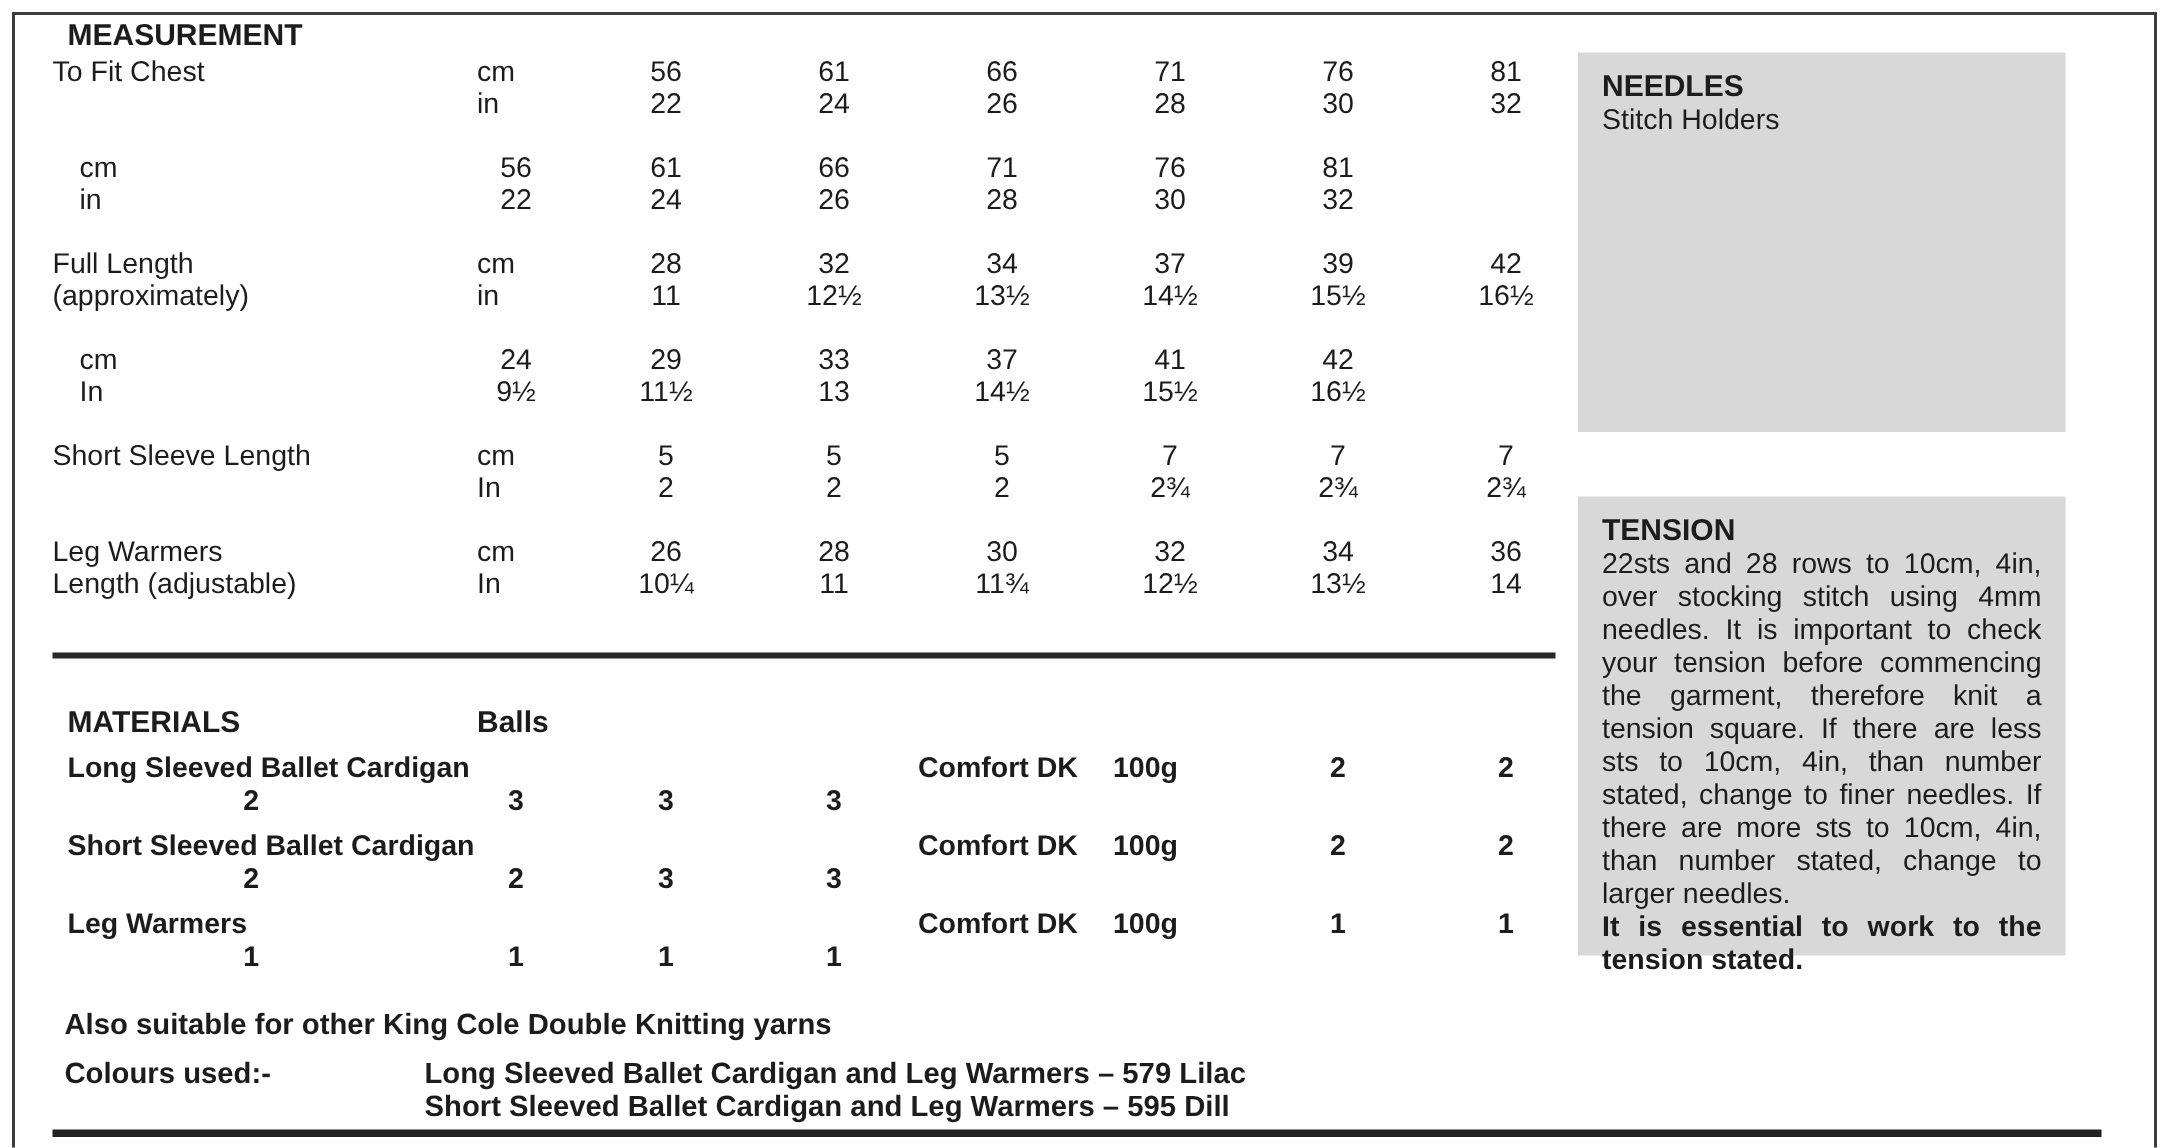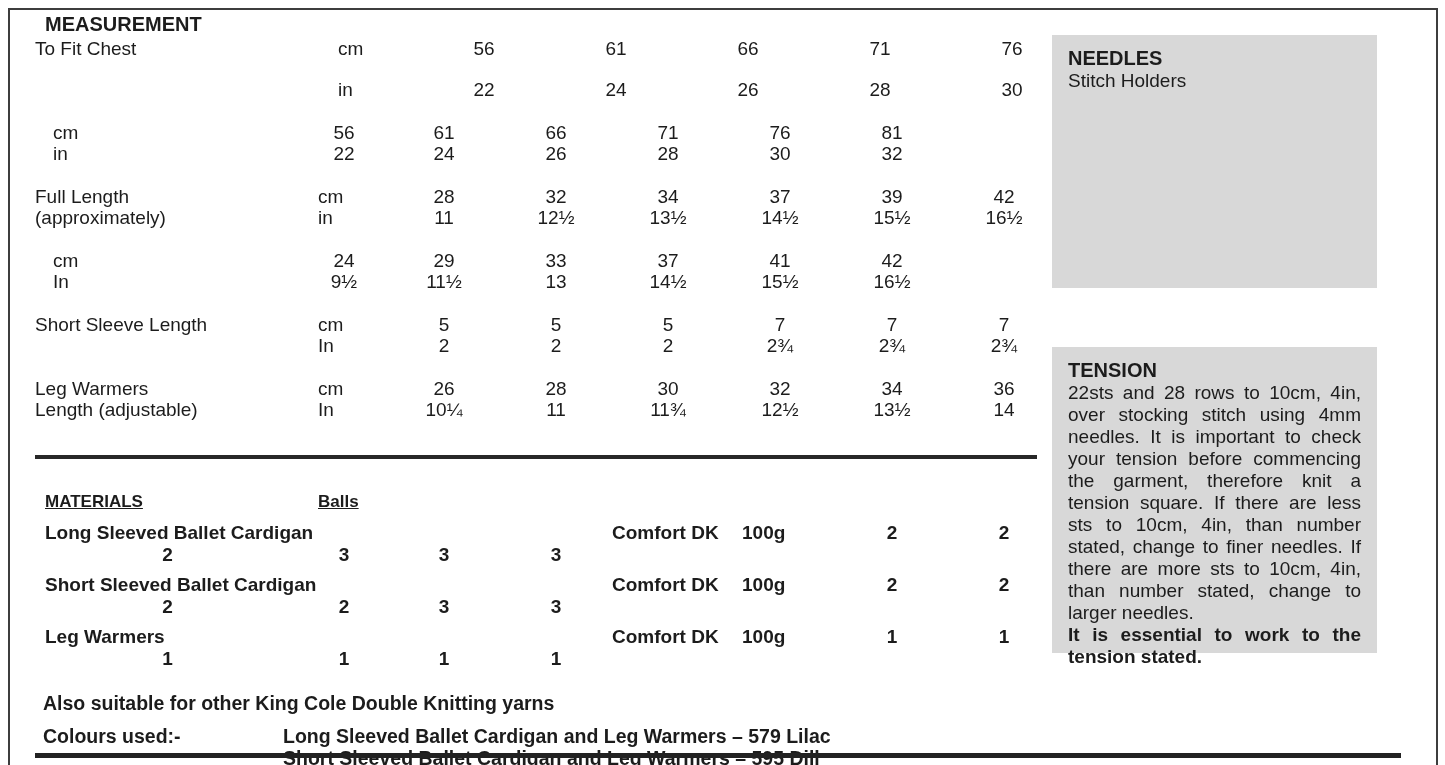"To Fit Chest" #meas-rows .m-block:first-child { gap: 20px -> none }
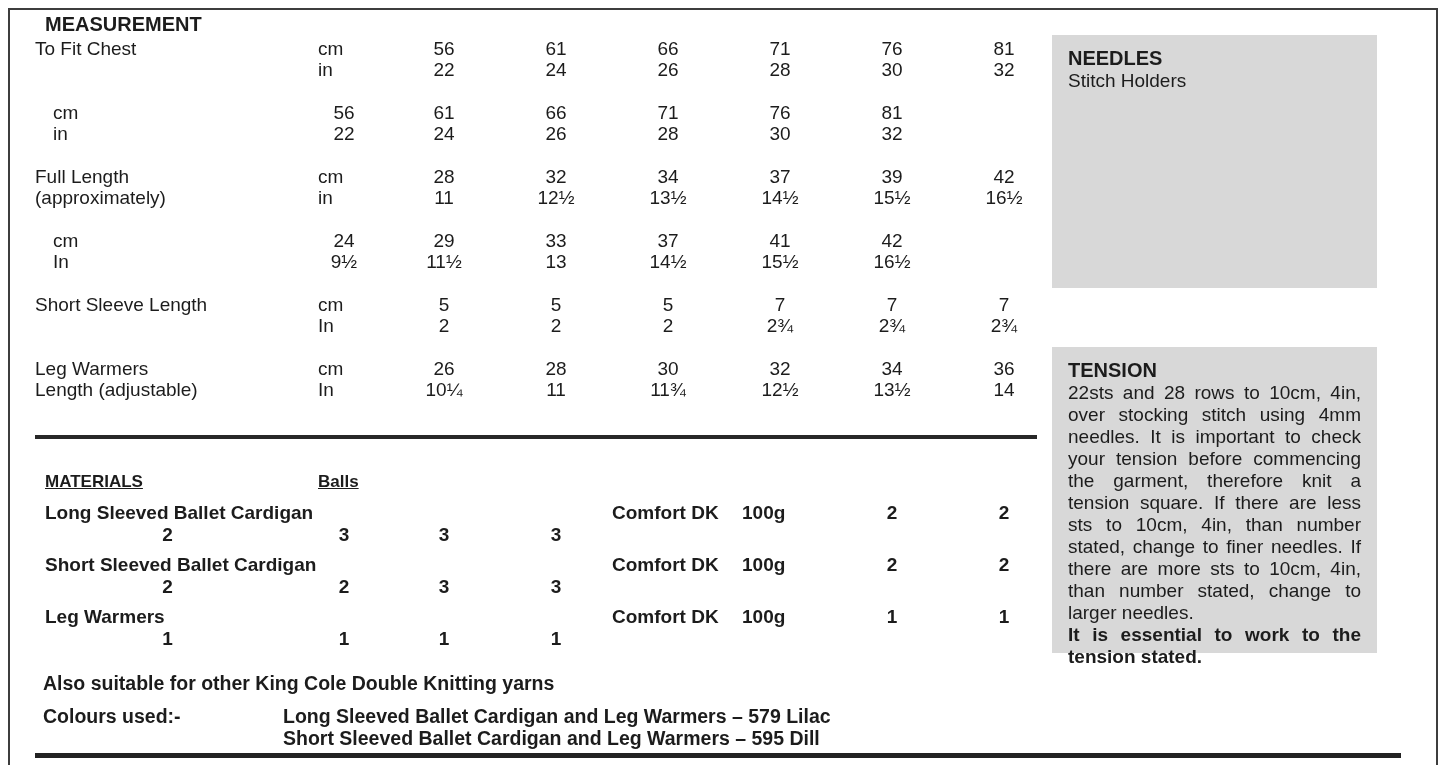"TENSION" #tension-box { top: 347px -> 331px }
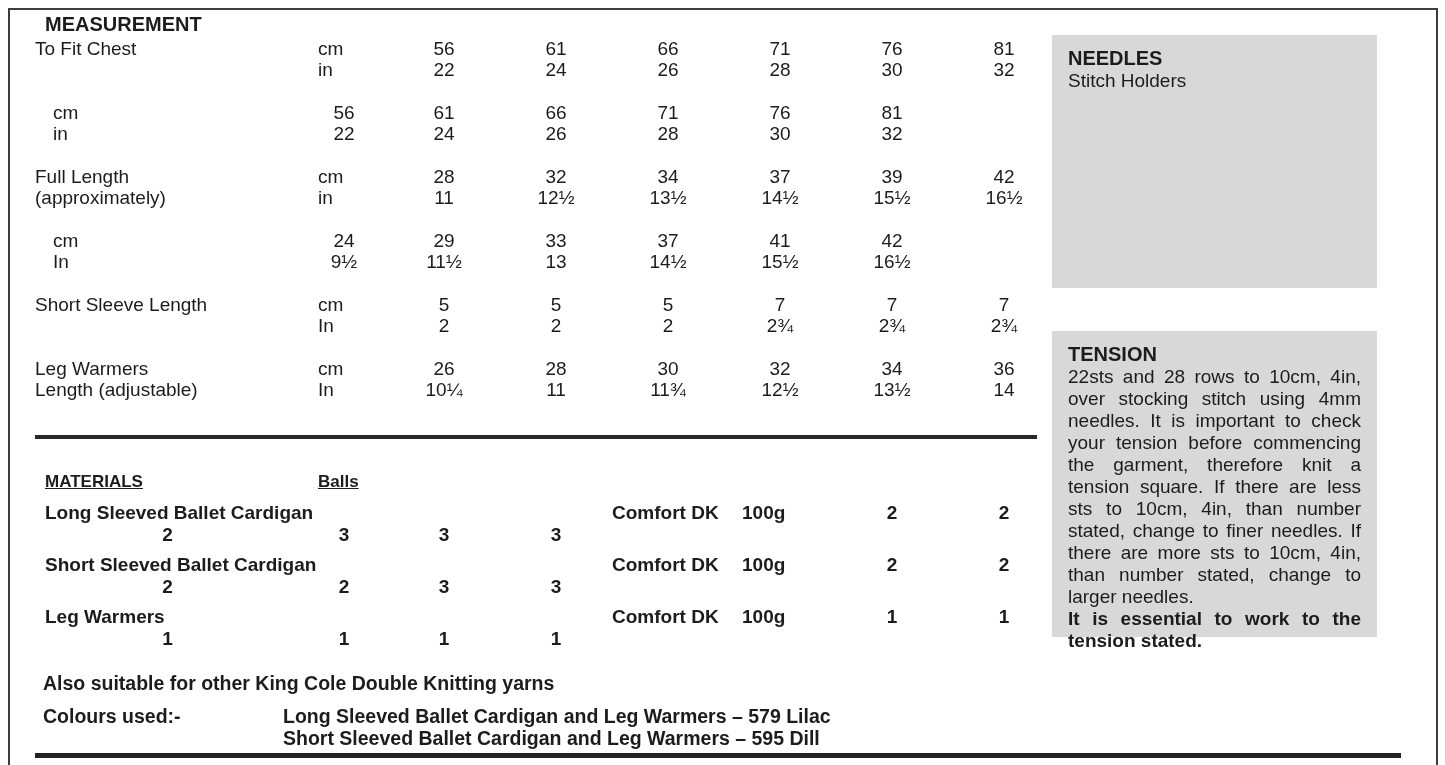"MATERIALS" .mat-title-row .cell { font-size: 17px -> 20px; text-decoration: underline -> none }
